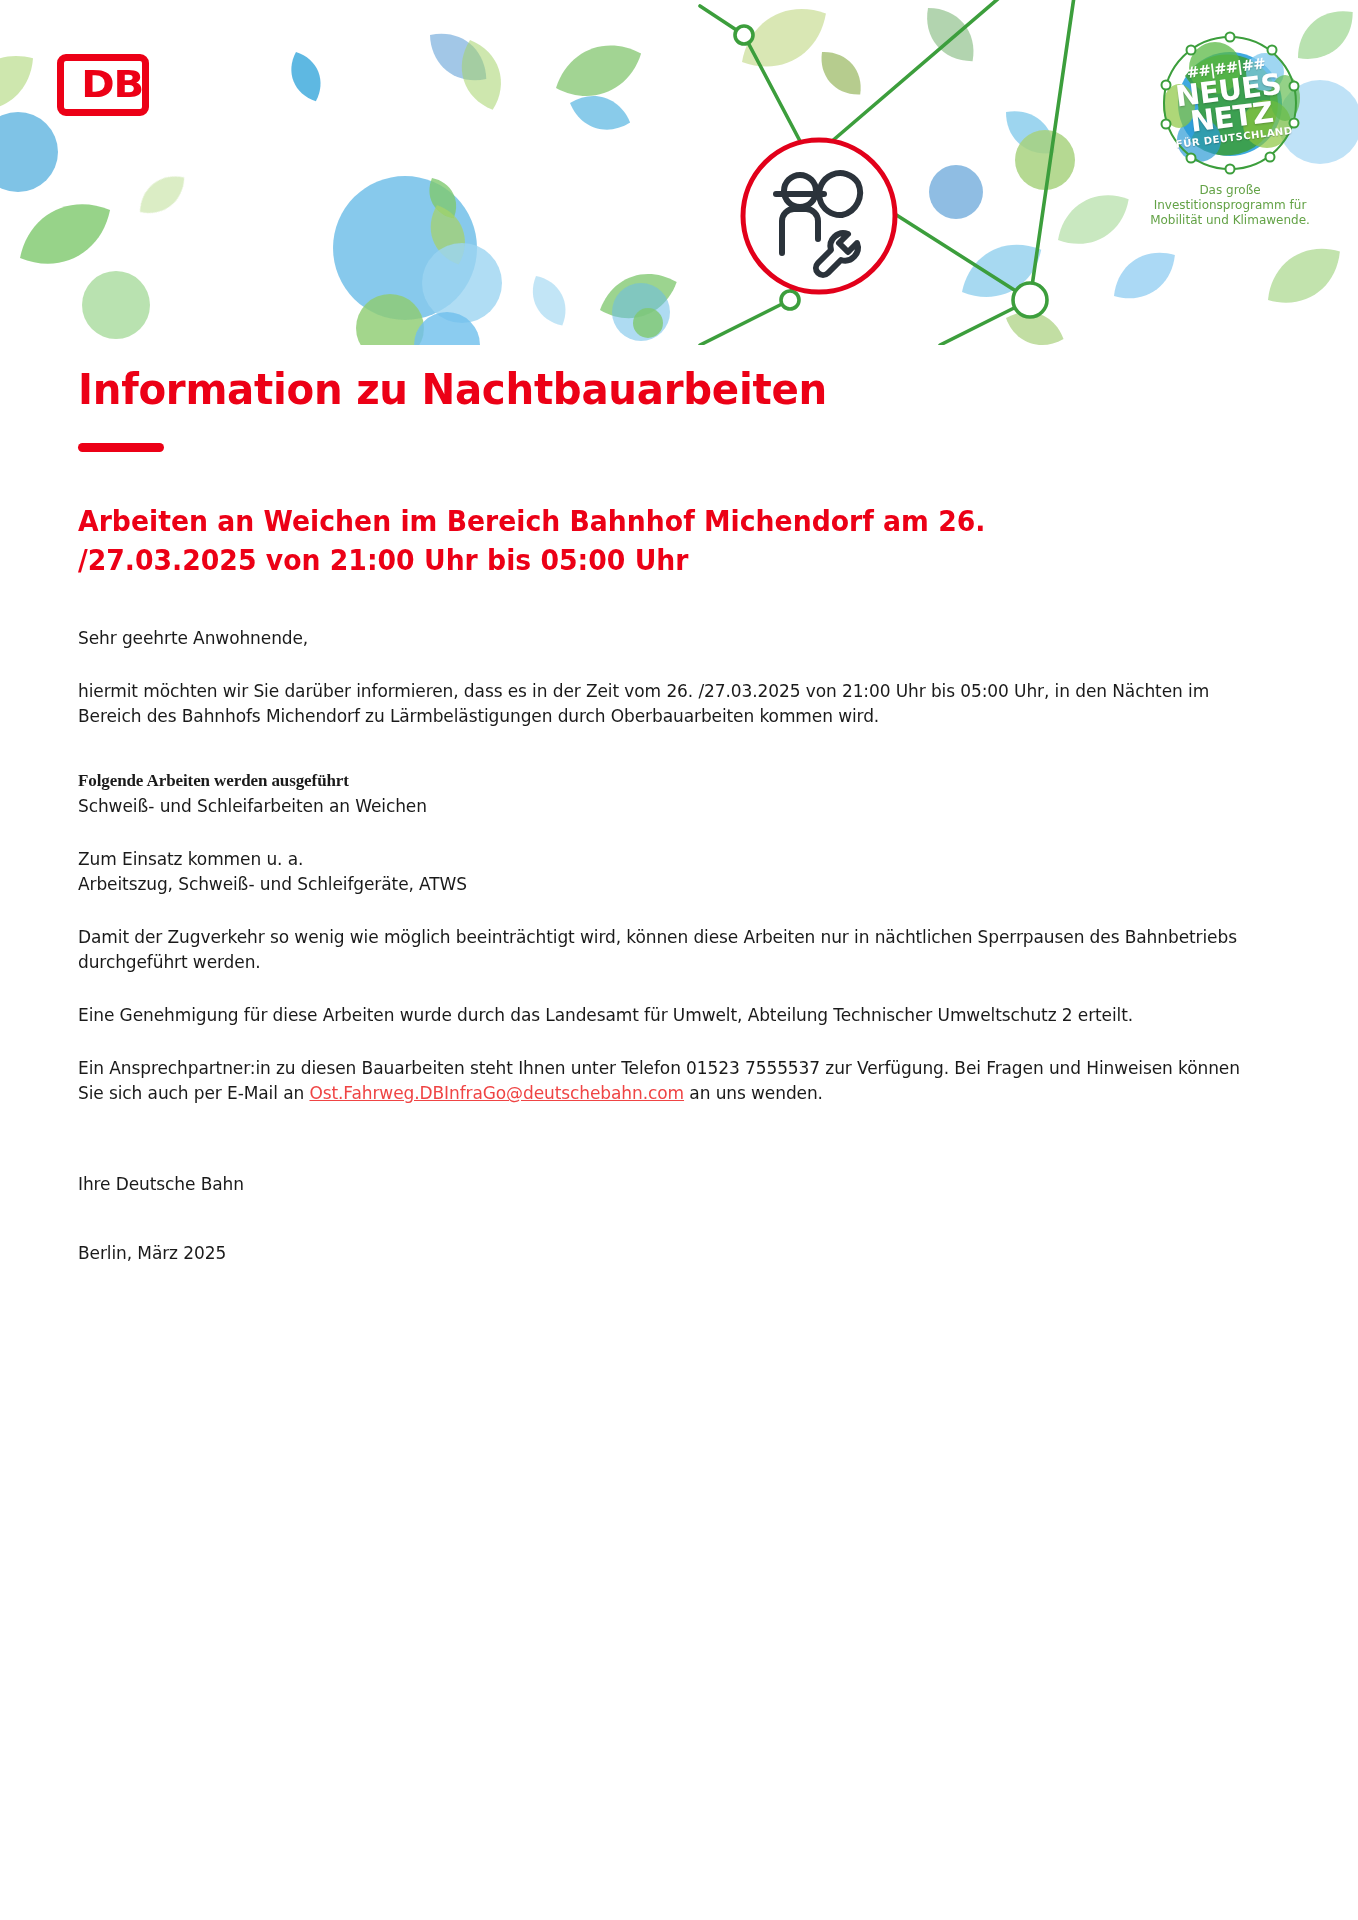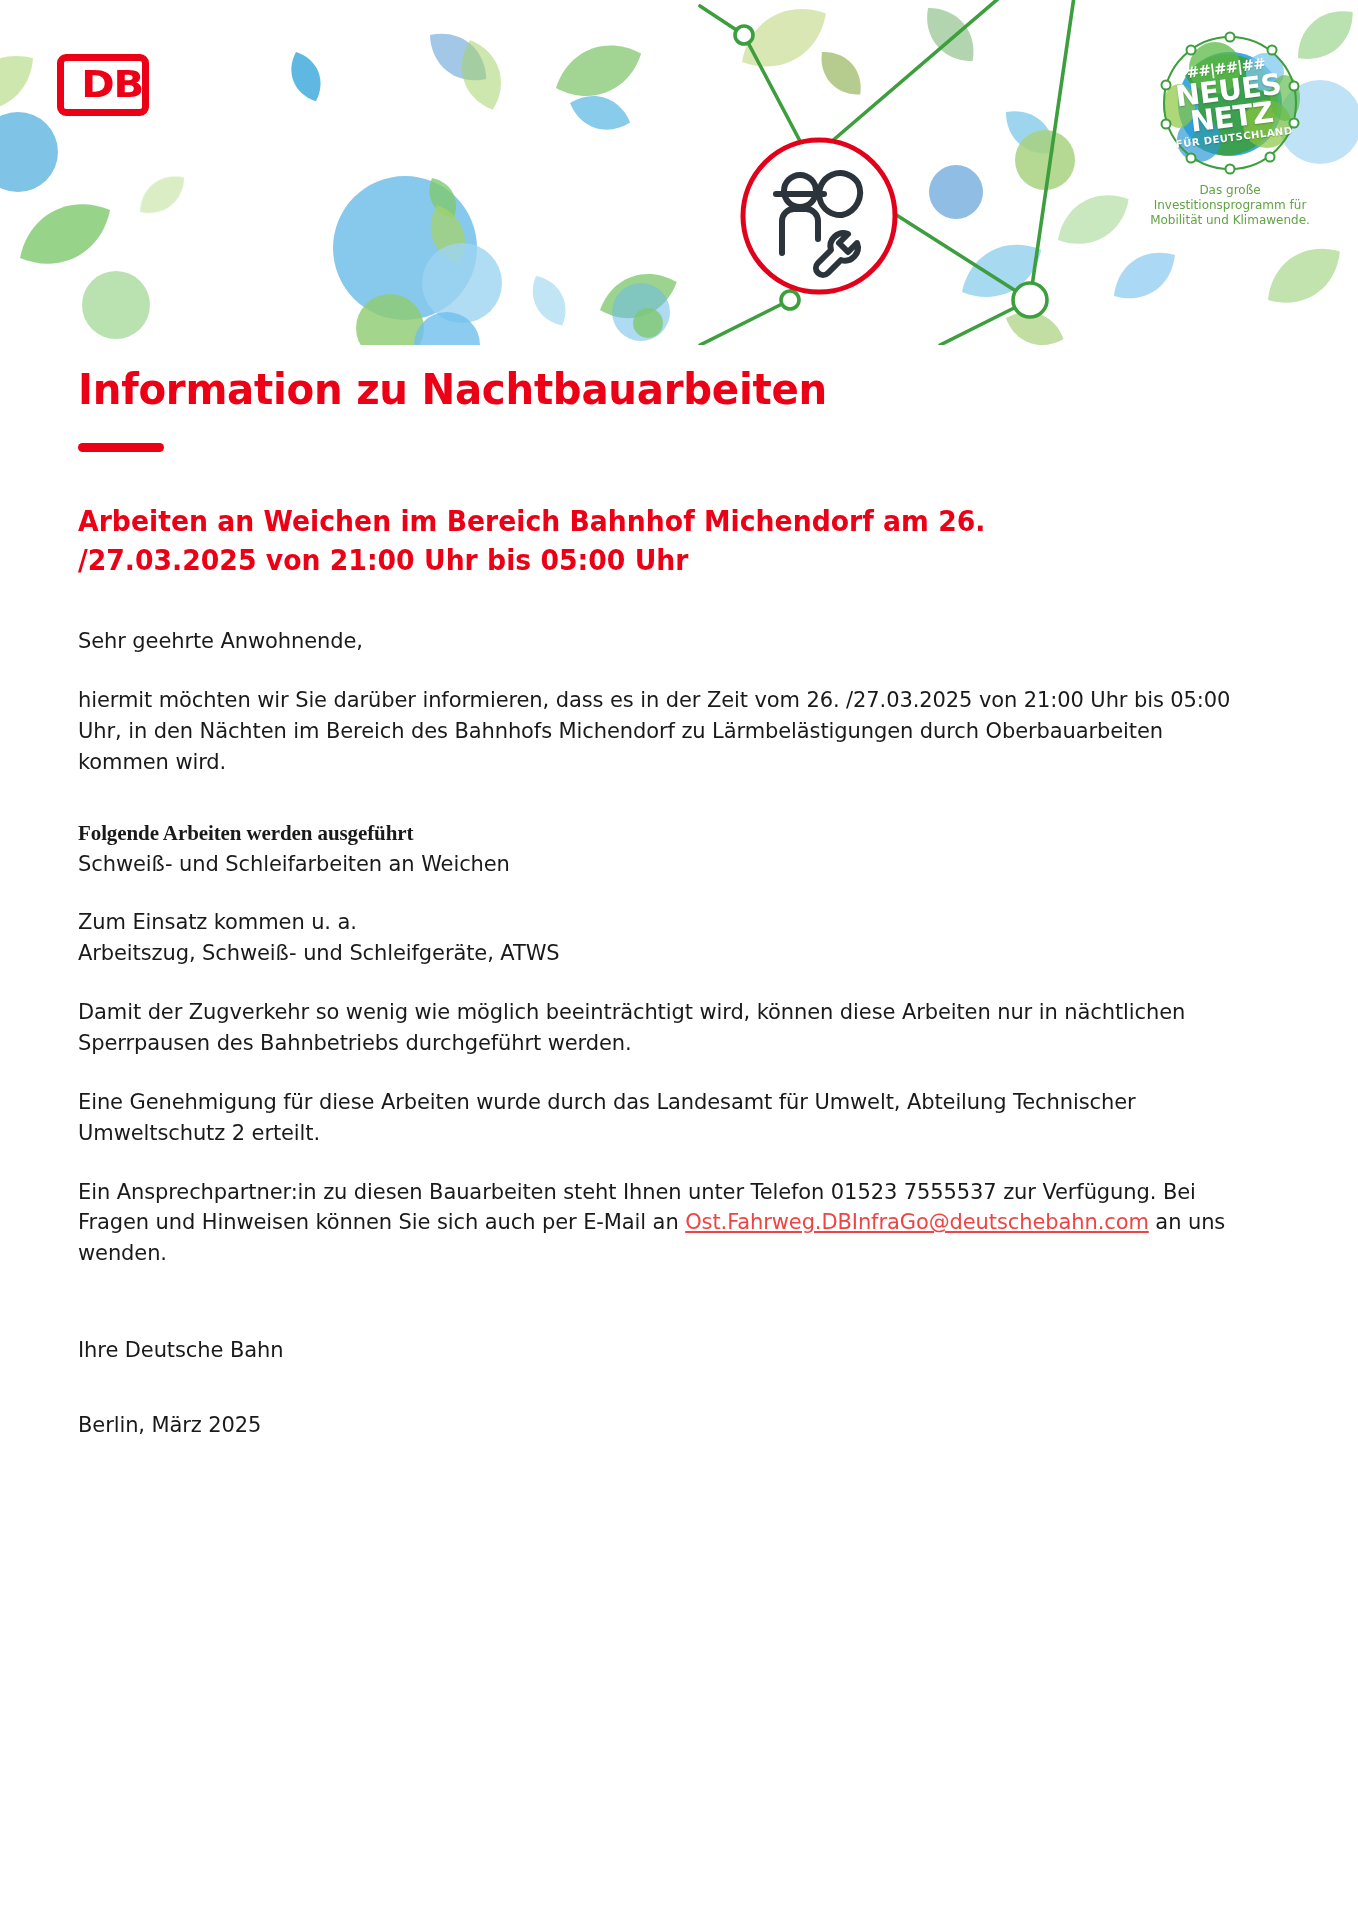"Sehr geehrte Anwohnende," .para { font-size: 21px -> 17px }
